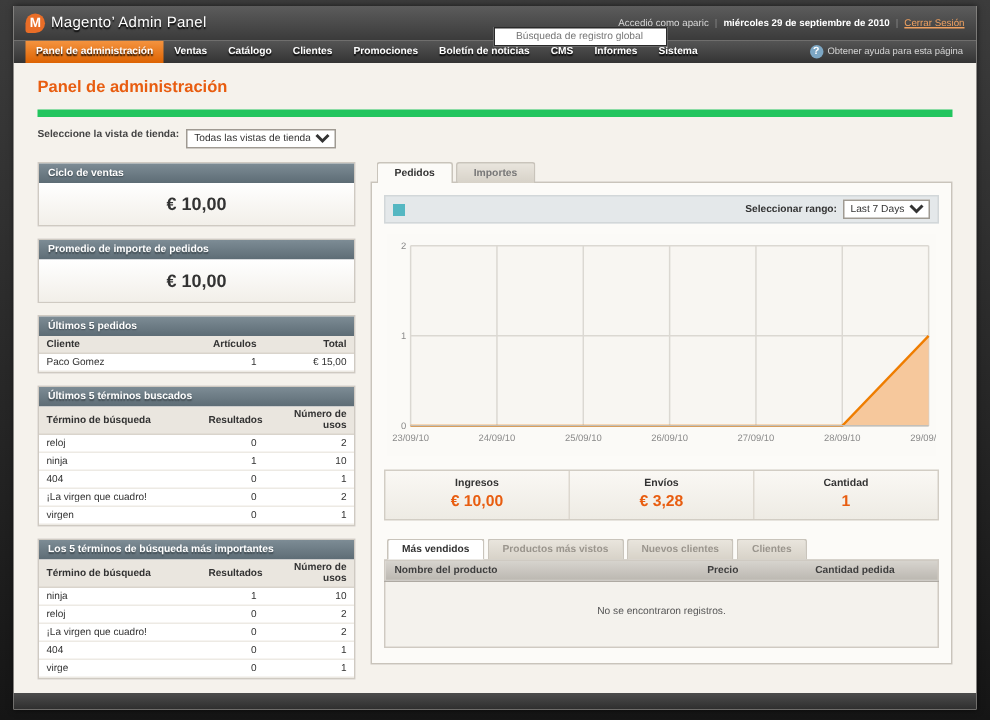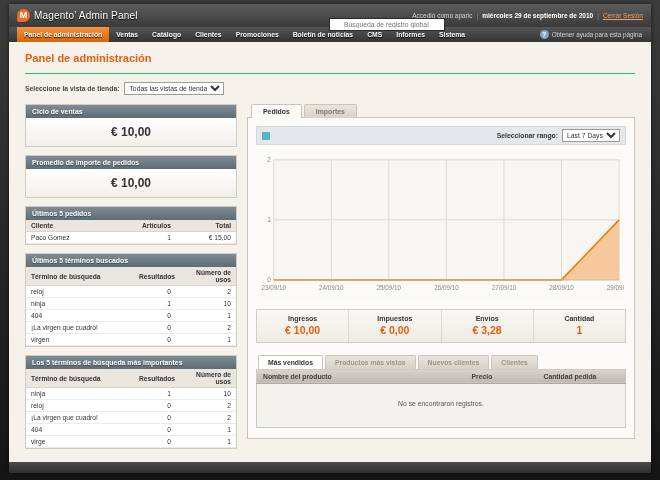"Todas las vistas de tienda" .store-switcher { align-items: center -> none; border-top: 1px solid #22c55e -> 5px solid #22c55e }
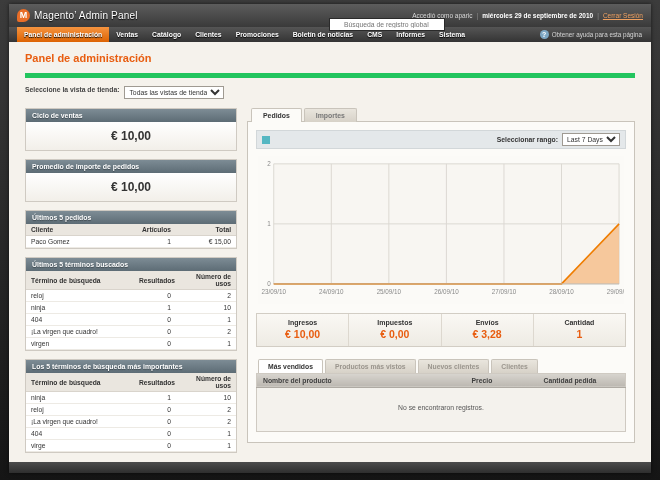"€ 0,00" div.stat { html: <div> <div>Impuestos</div> <div>€ 0,00</div> </div> -> none }
